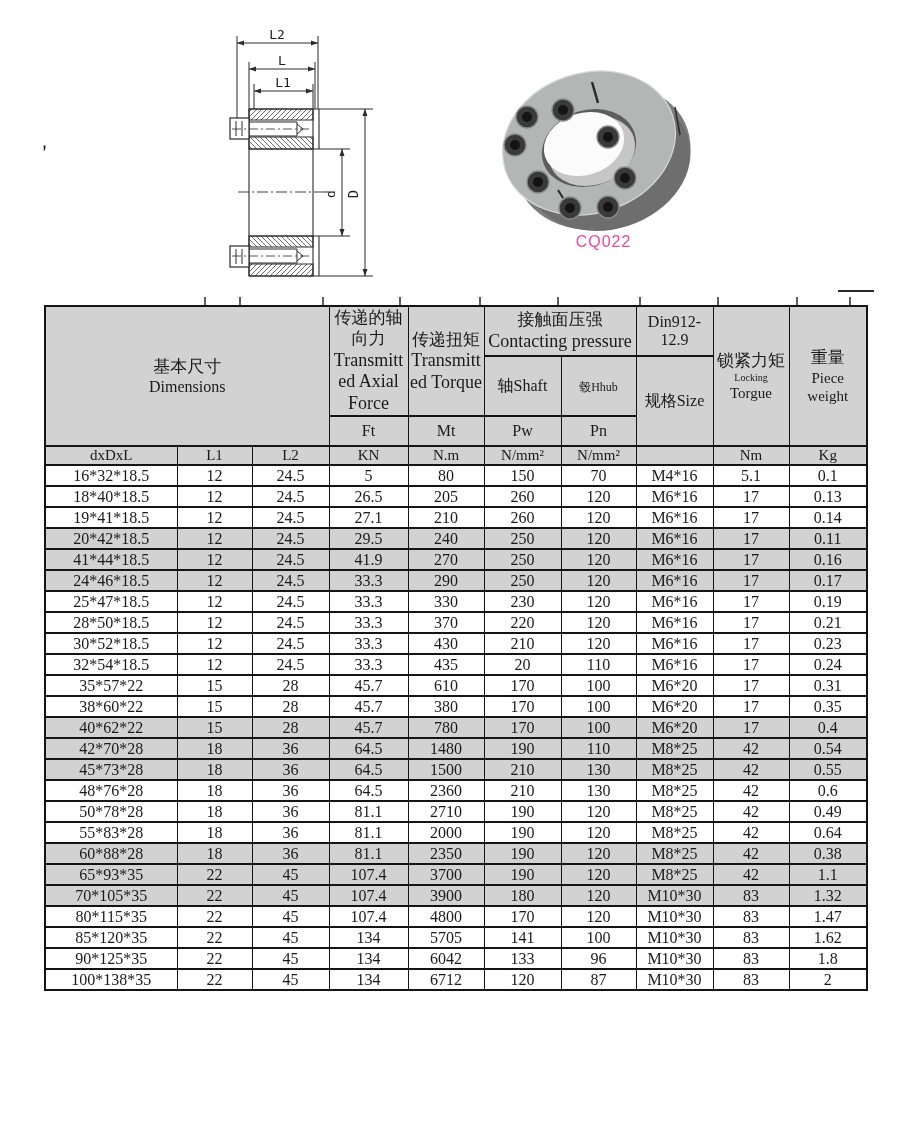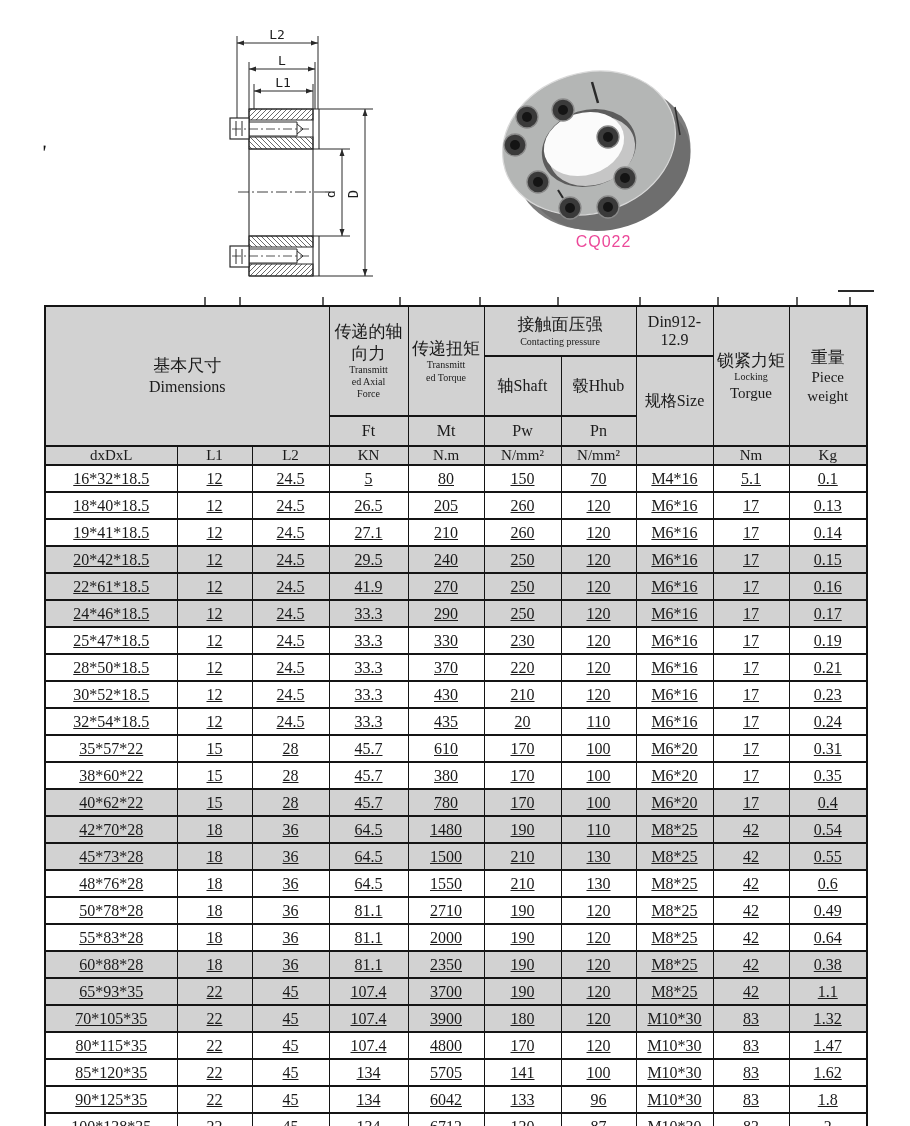"Contacting pressure" .en { font-size: 10px -> 18px }
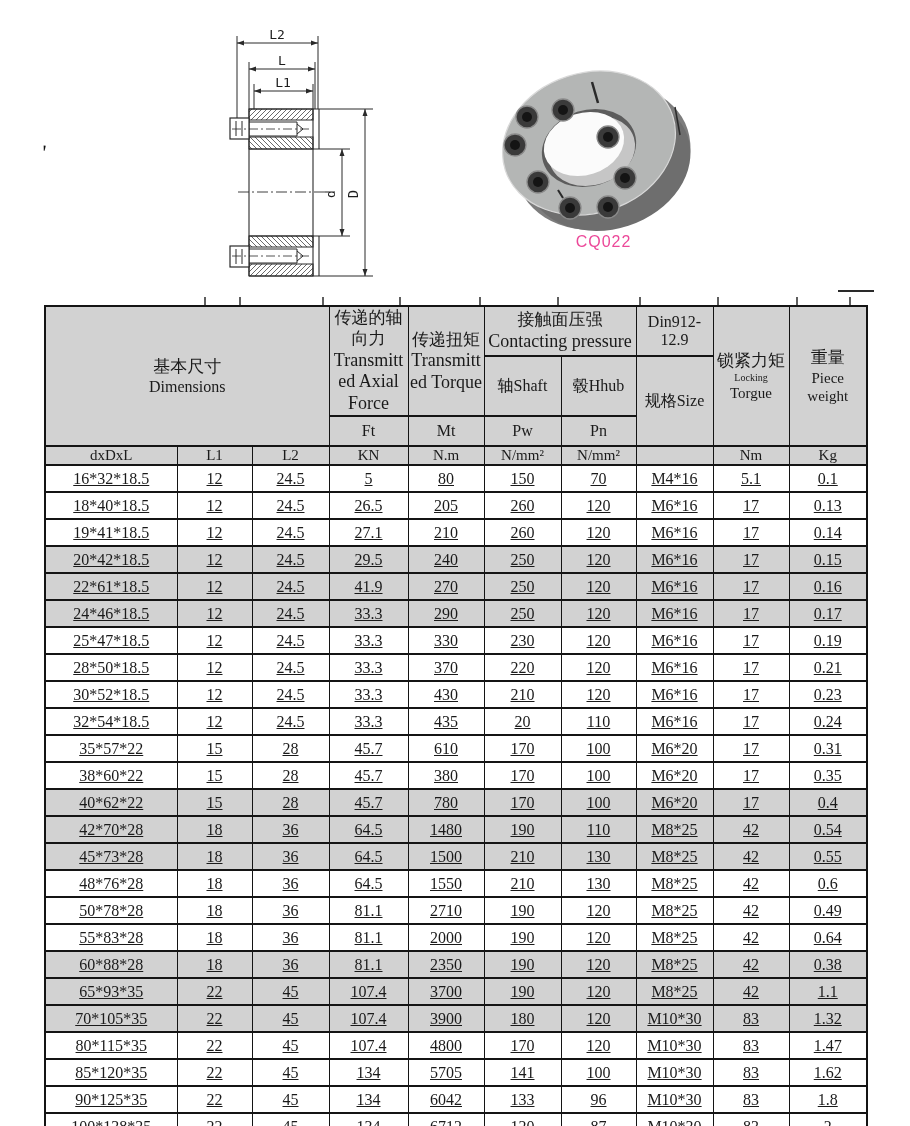"毂Hhub" span.zh { font-size: 16px -> 12px }
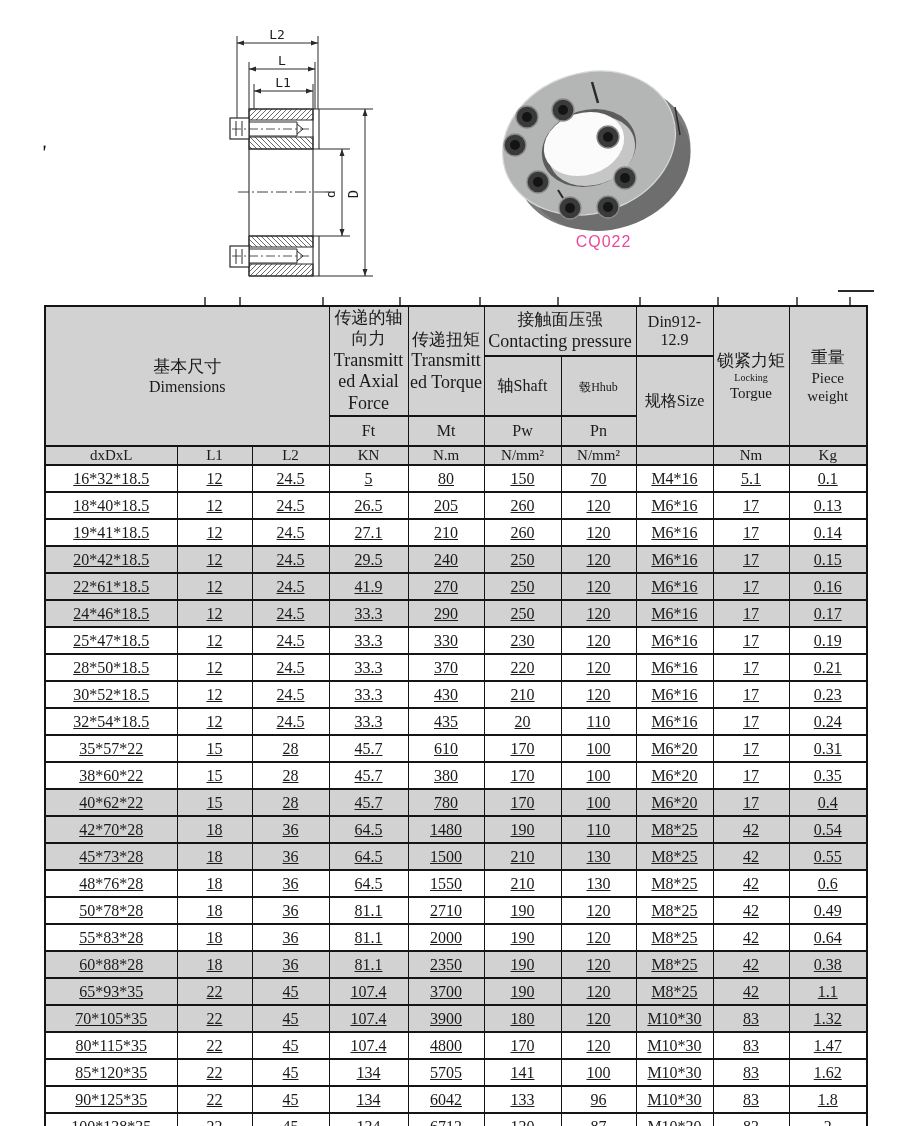"16*32*18.5" tbody tr { height: 27px -> 21px; text-decoration: underline -> none }
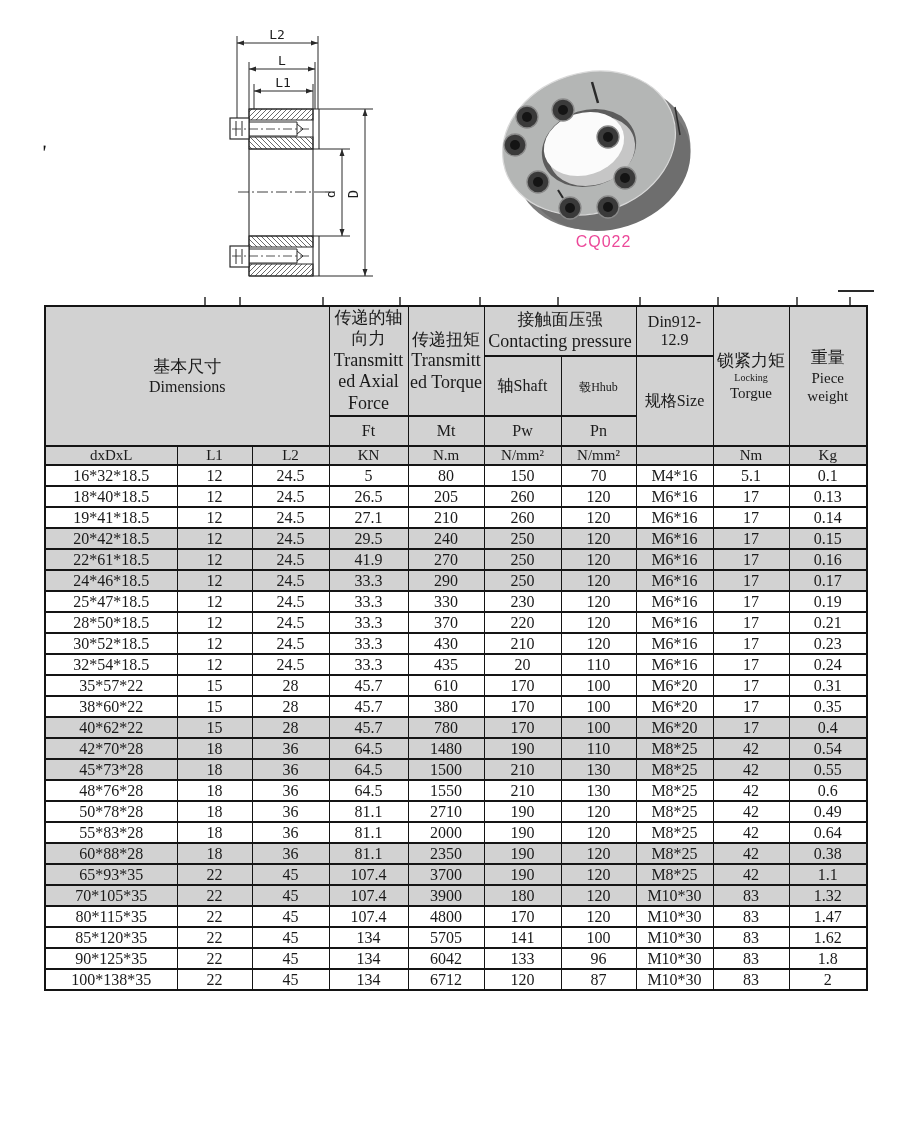"0.15" td { text: 0.15 -> 0.11 }
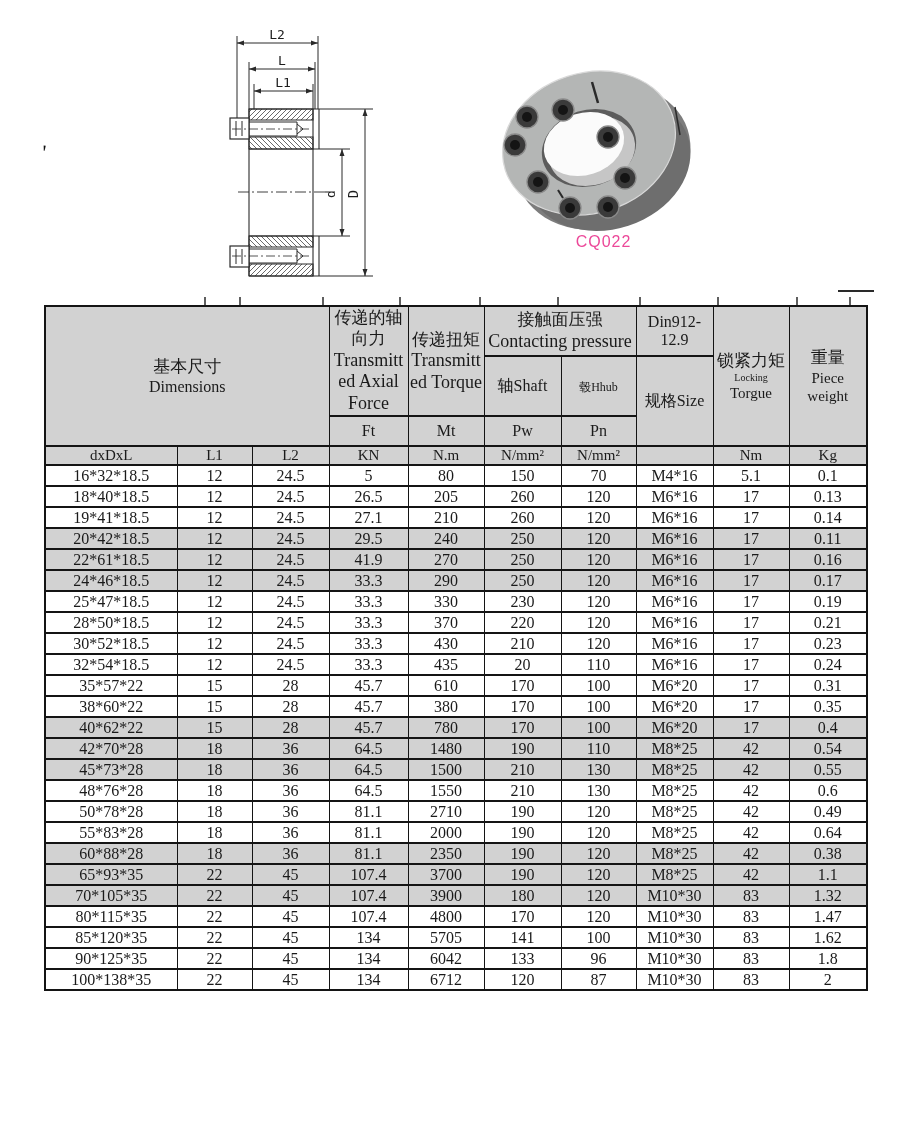"22*61*18.5" td { text: 22*61 -> 41*44 }
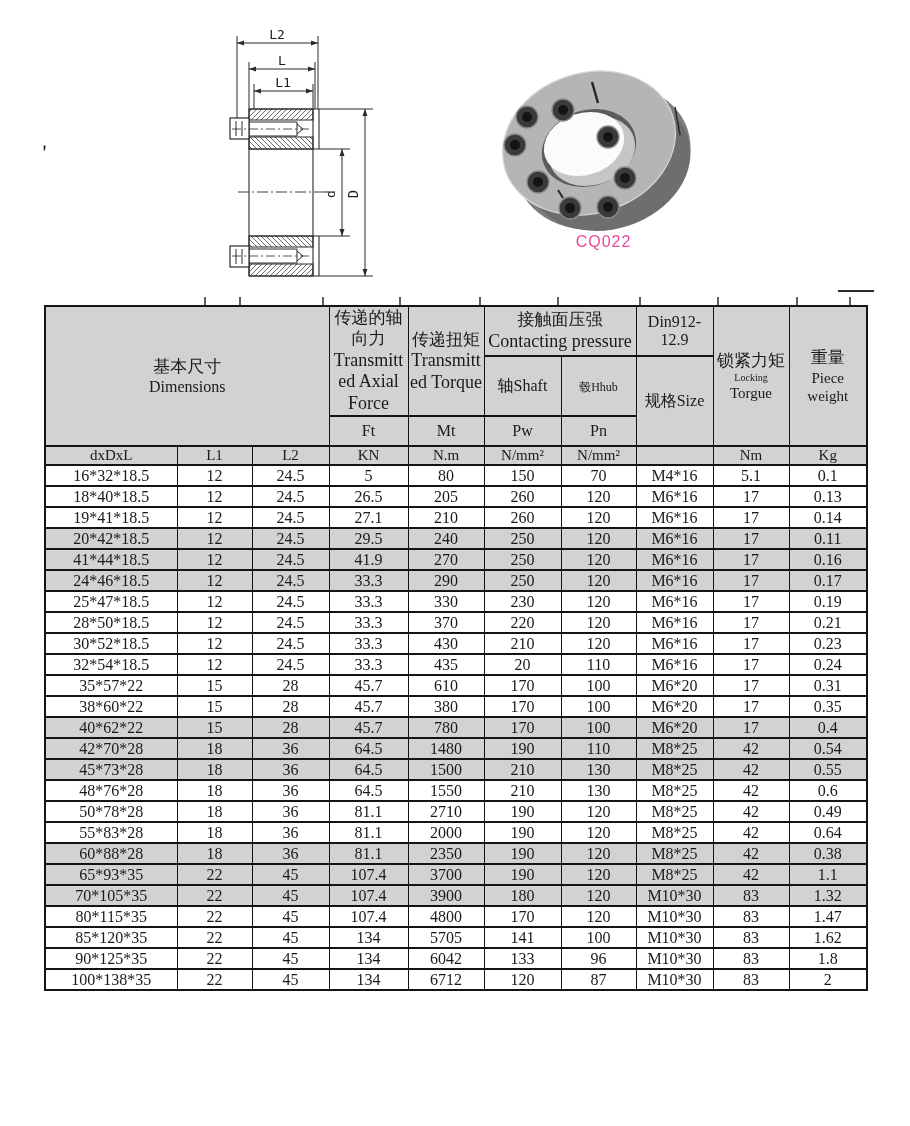"1550" td { text: 1550 -> 2360 }
